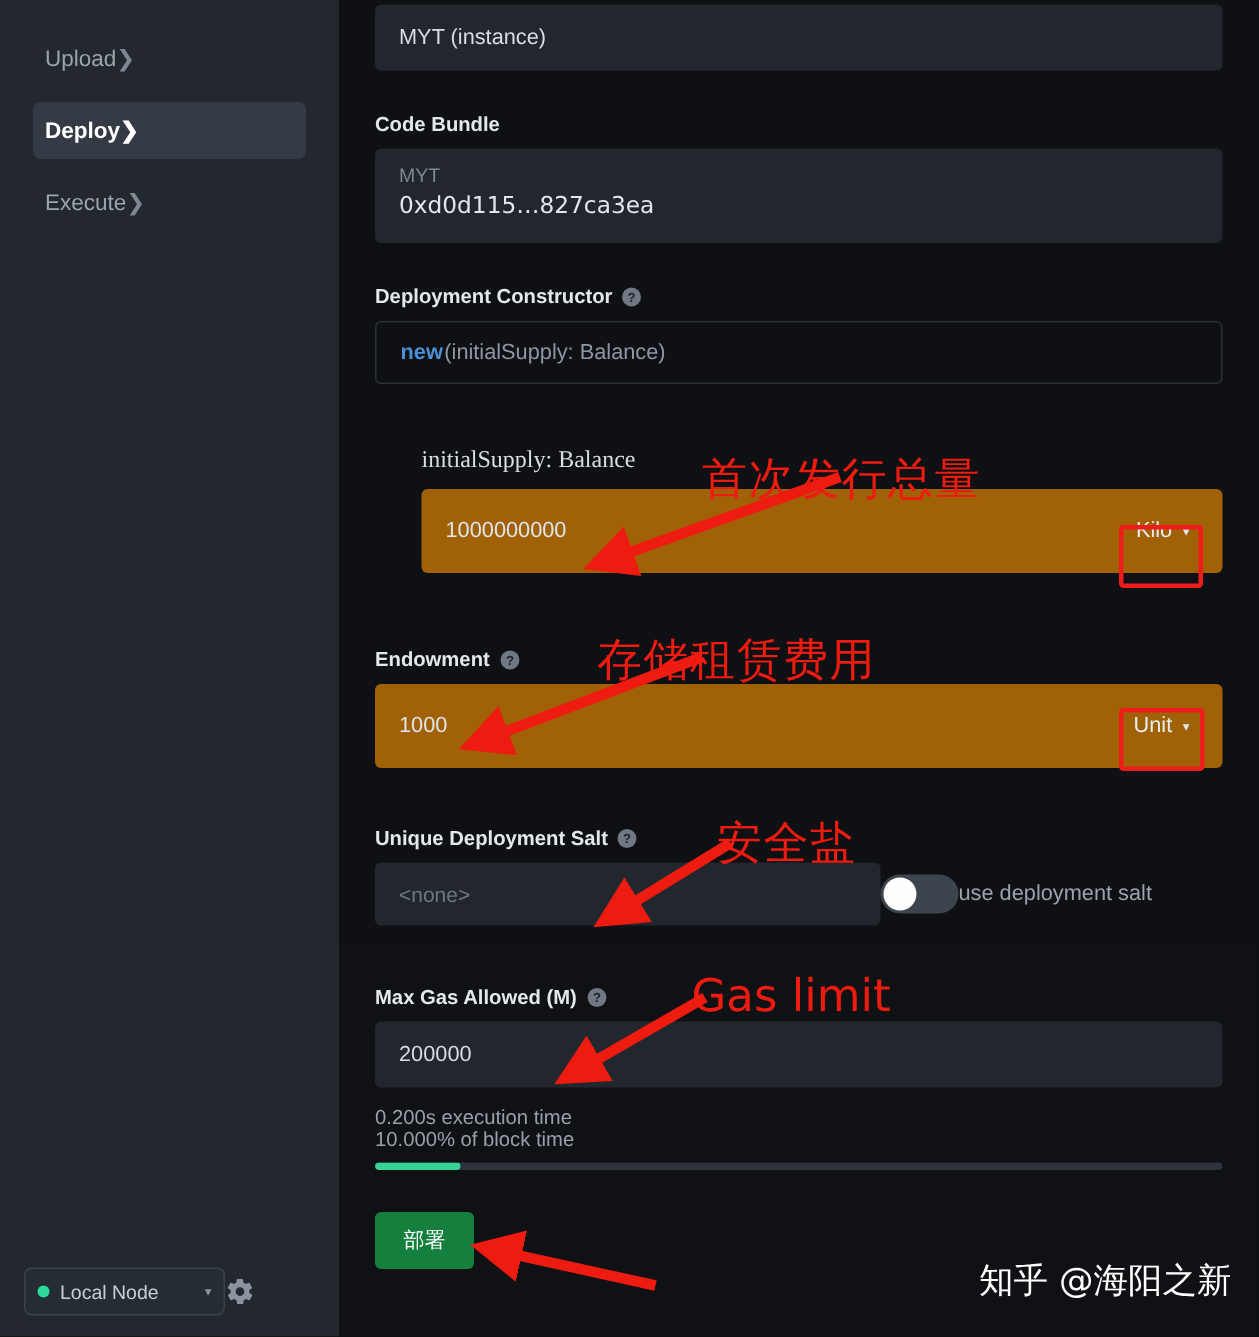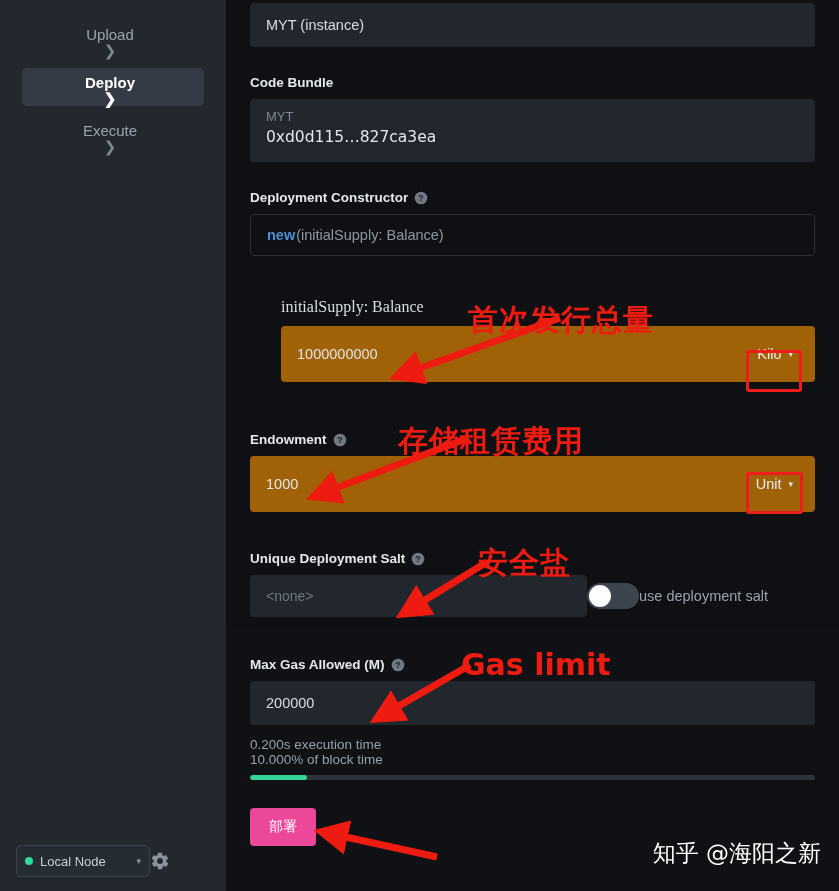"Upload" .nav-item { flex-direction: column -> none; justify-content: flex-end -> flex-start }
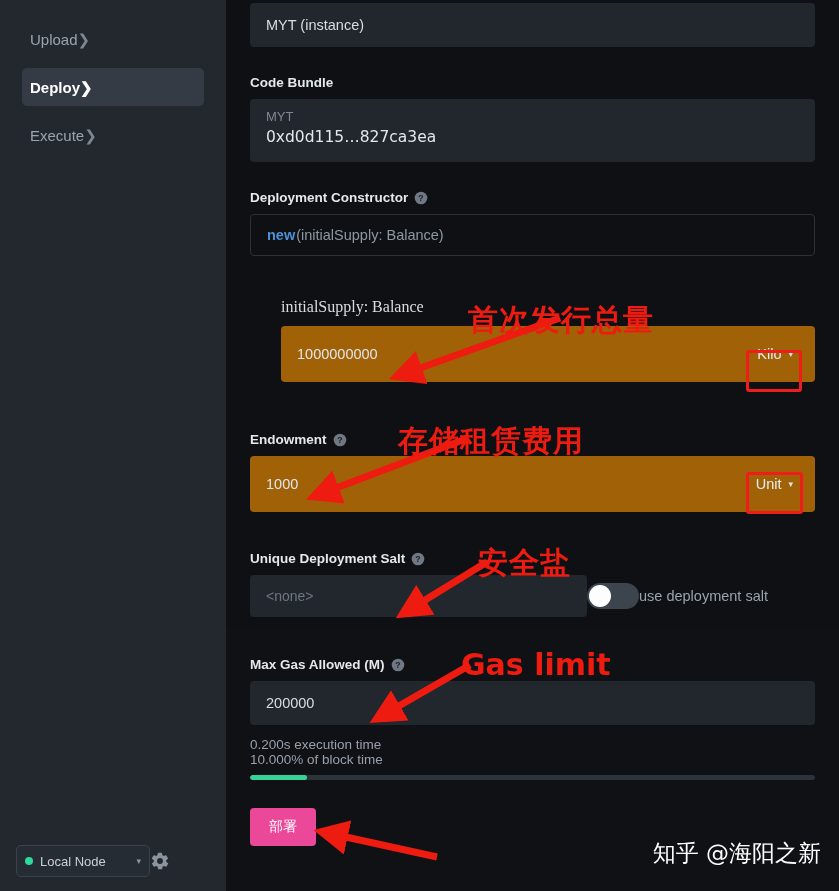"首次发行总量" .anno-text { font-weight: bold -> normal }
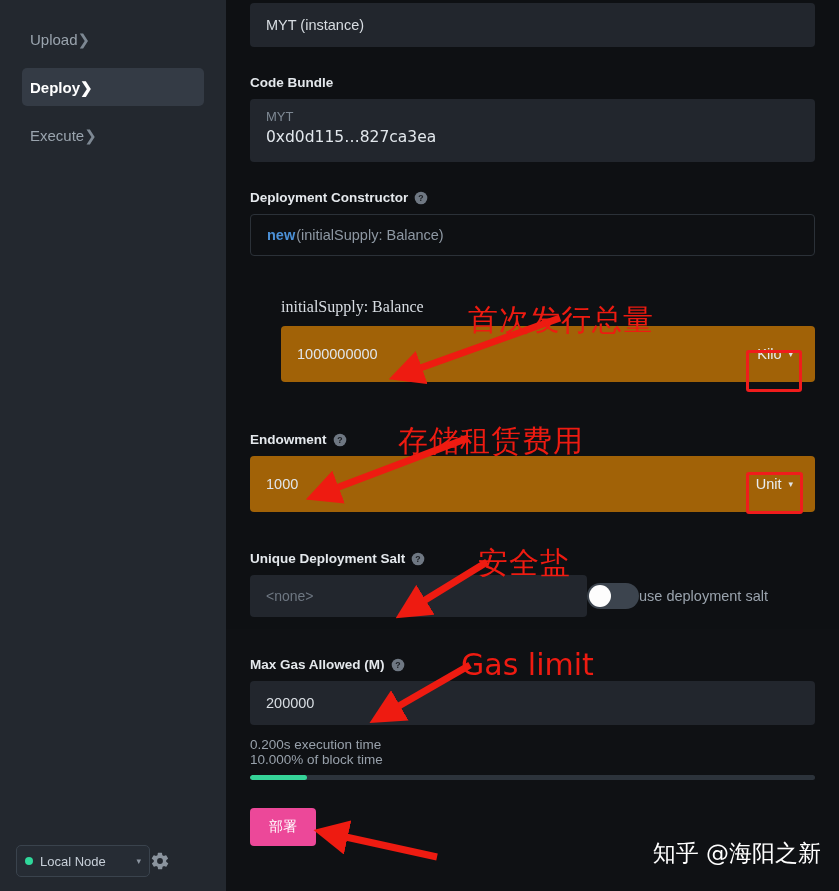"部署" .deploy-btn { background: #ec4899 -> #15803d }
